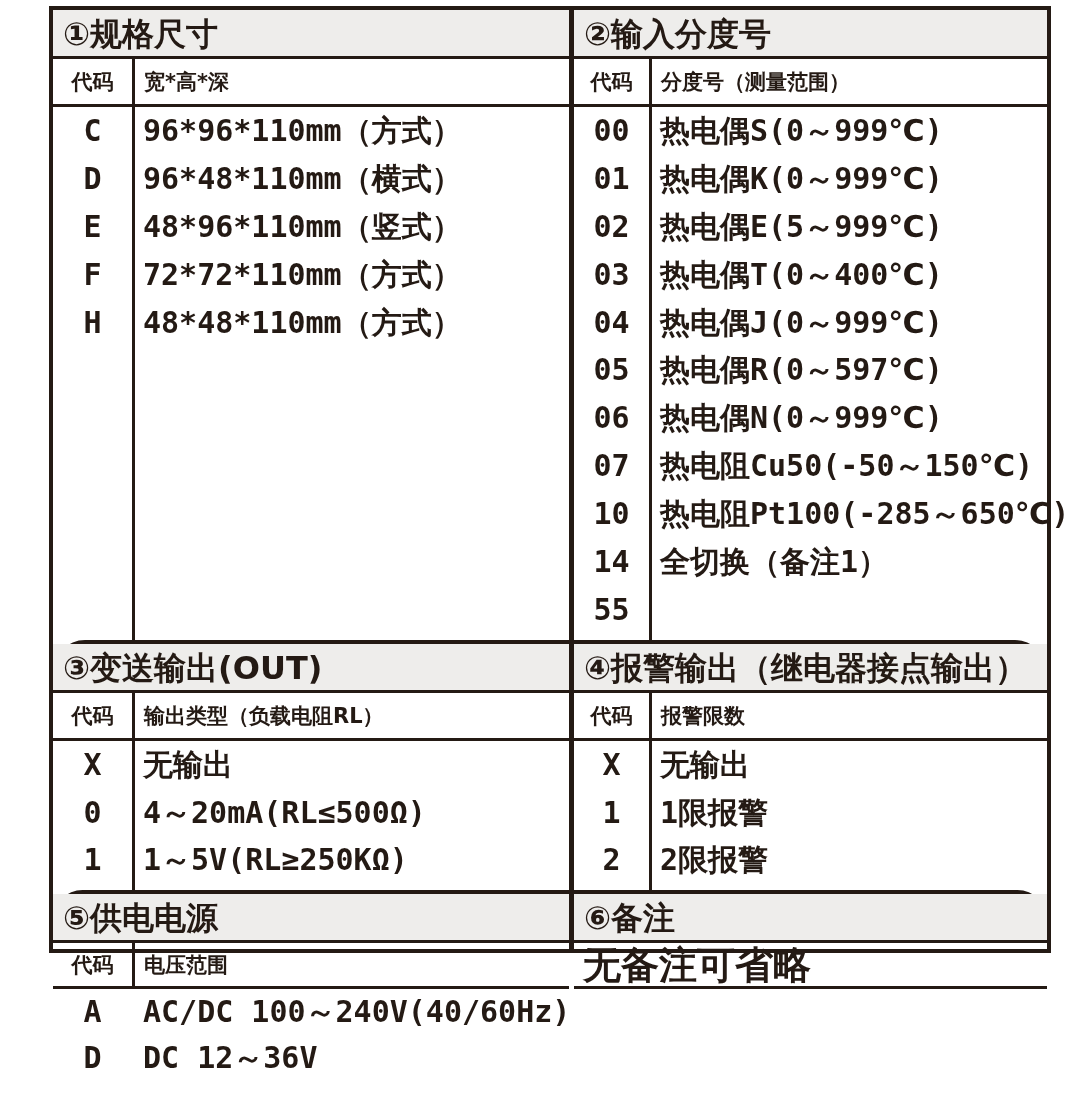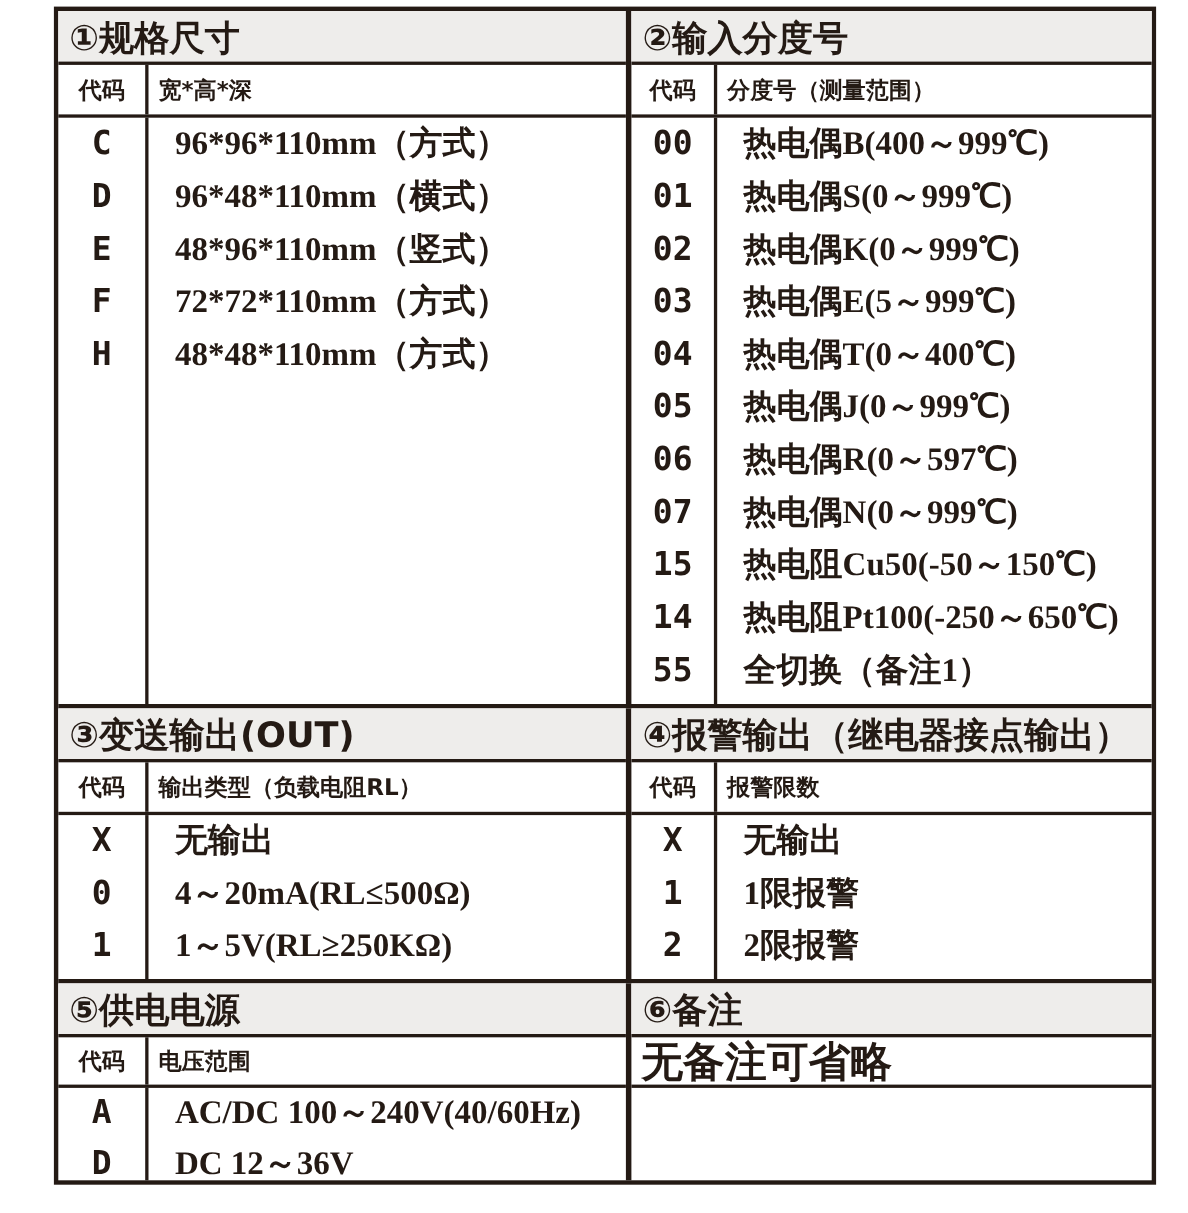"①规格尺寸" #tbl { height: 1071px -> 947px }
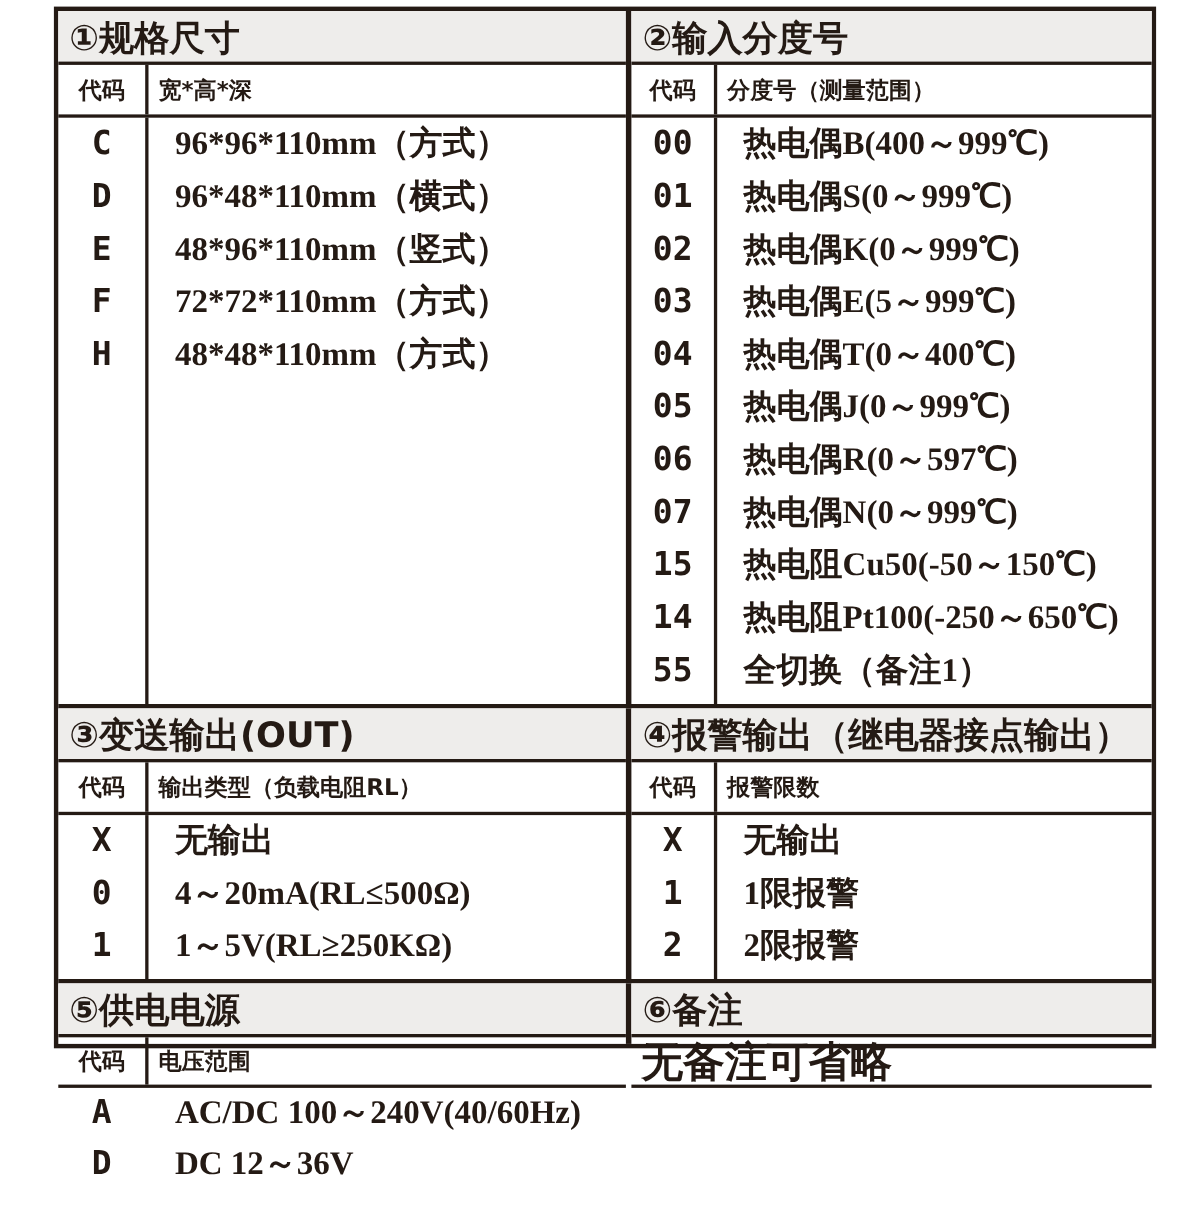"96*96*110mm（方式）" .vals .cell { font-family: Liberation Serif, serif -> none; padding-left: 24px -> 8px }
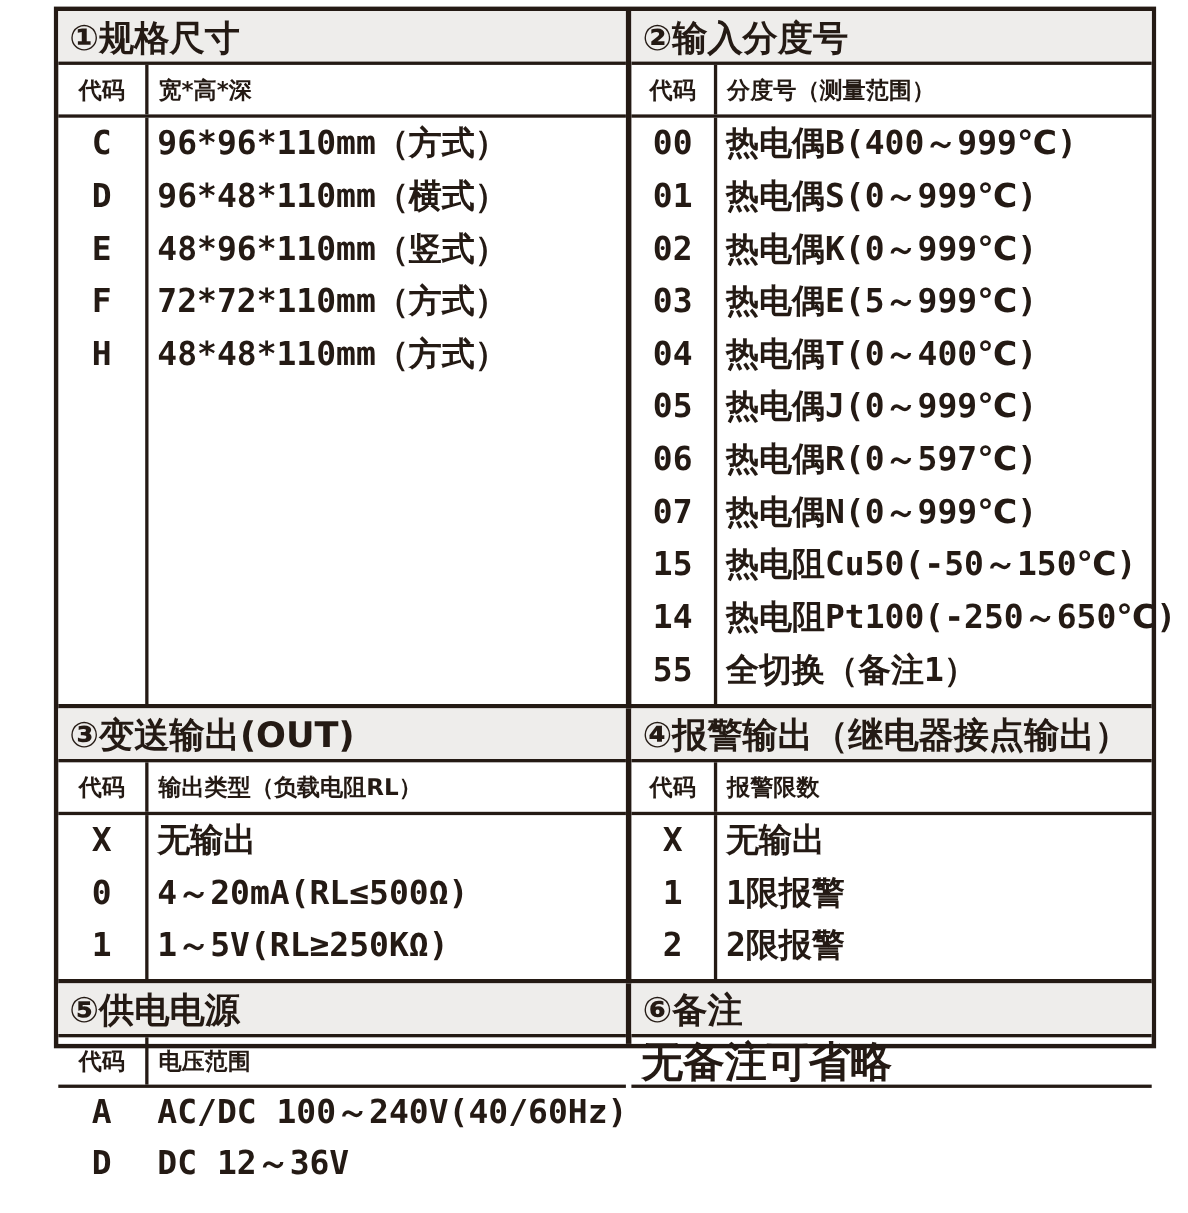"热电偶B(400～999℃)" div.cell { html: <div>热电偶B(400～999℃)</div> -> none }
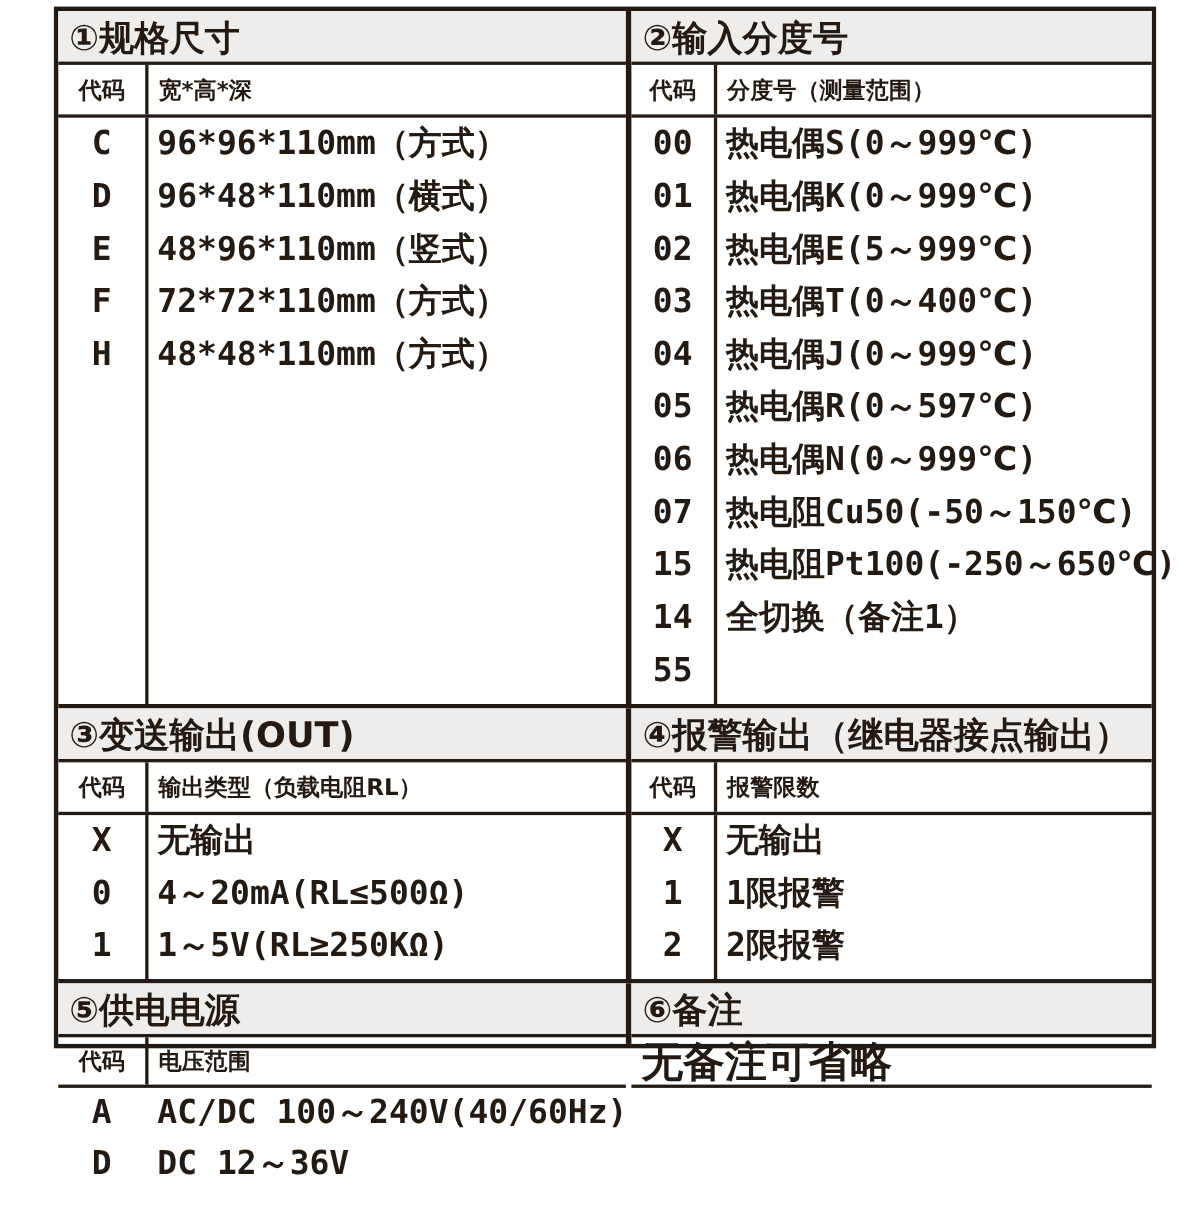"15" div.cell { text: 15 -> 10 }
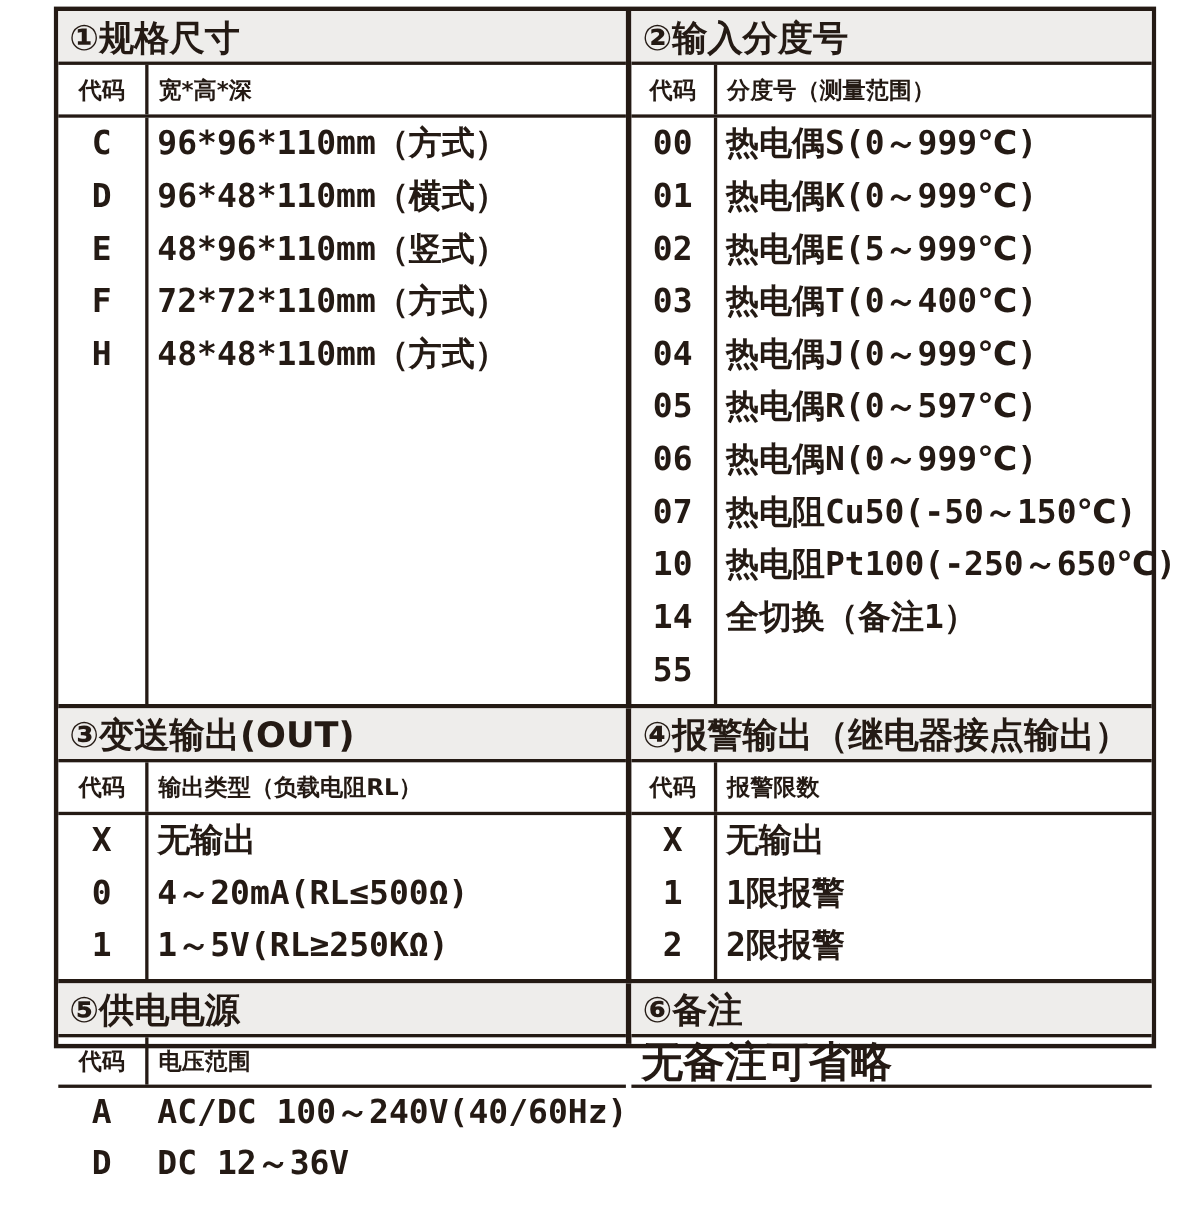"热电阻Pt100(-250～650℃)" div.cell { text: -250 -> -285 }
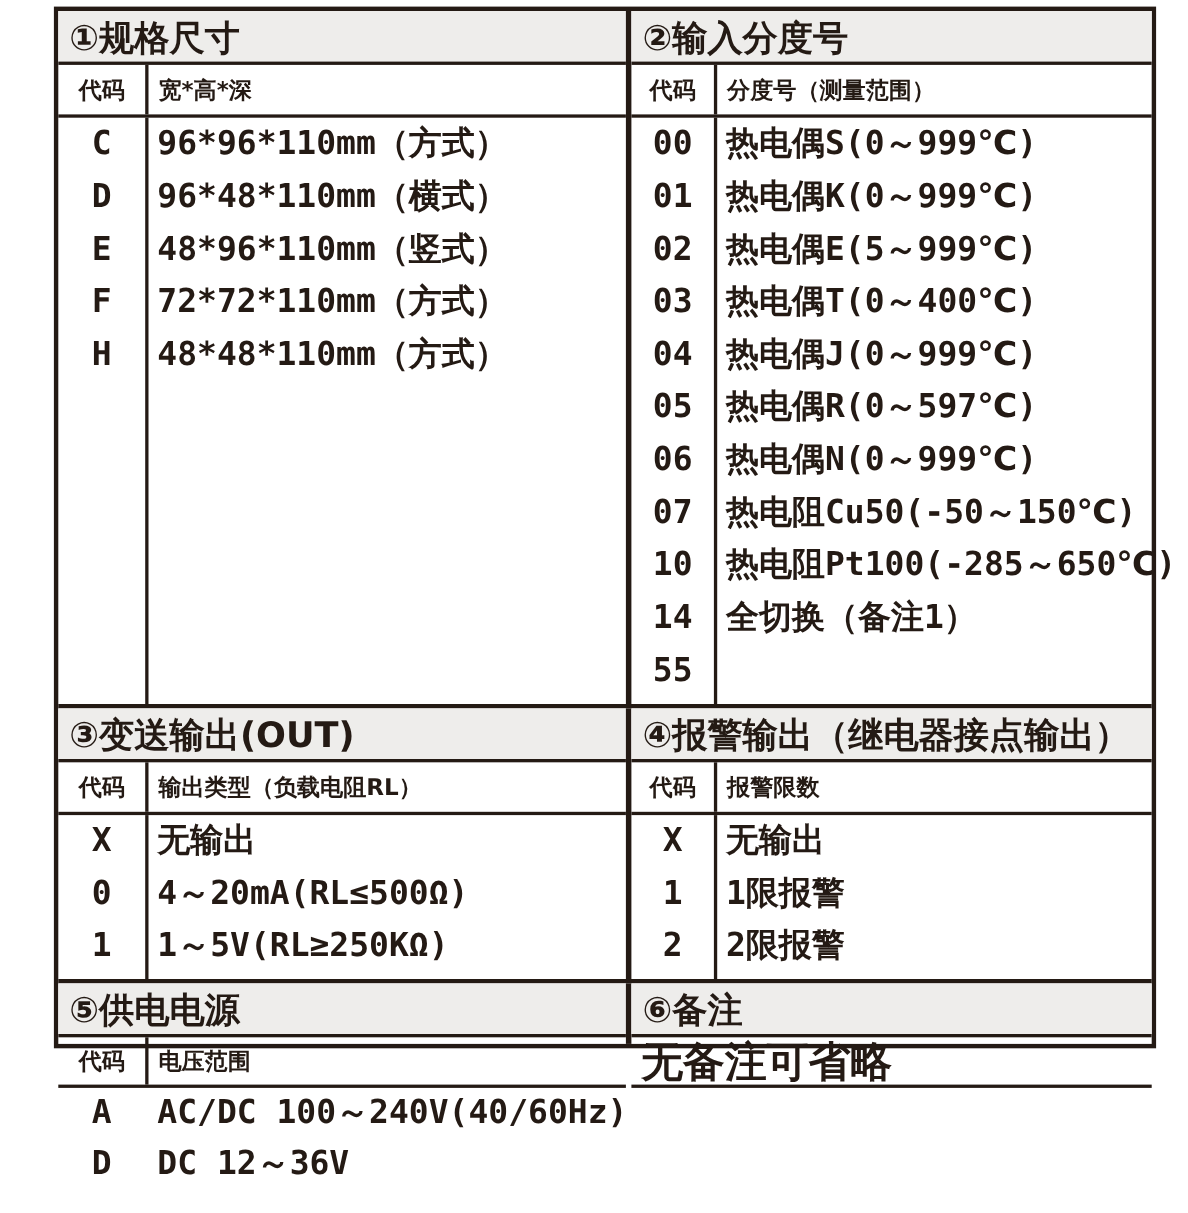"③变送输出(OUT)" .band + .band { border-radius: none -> 32px }
